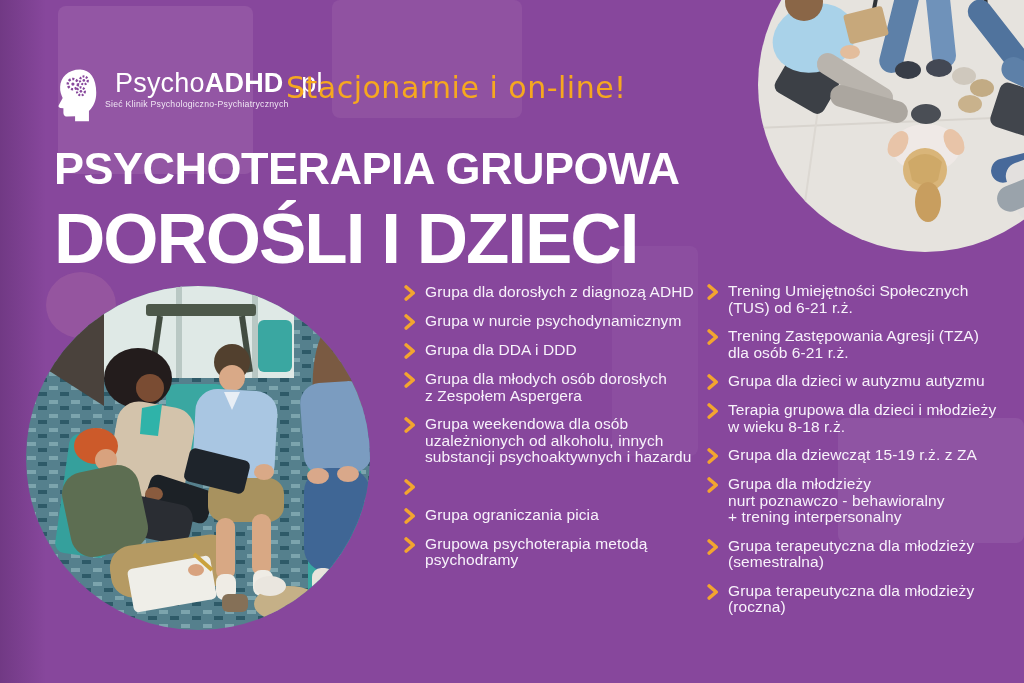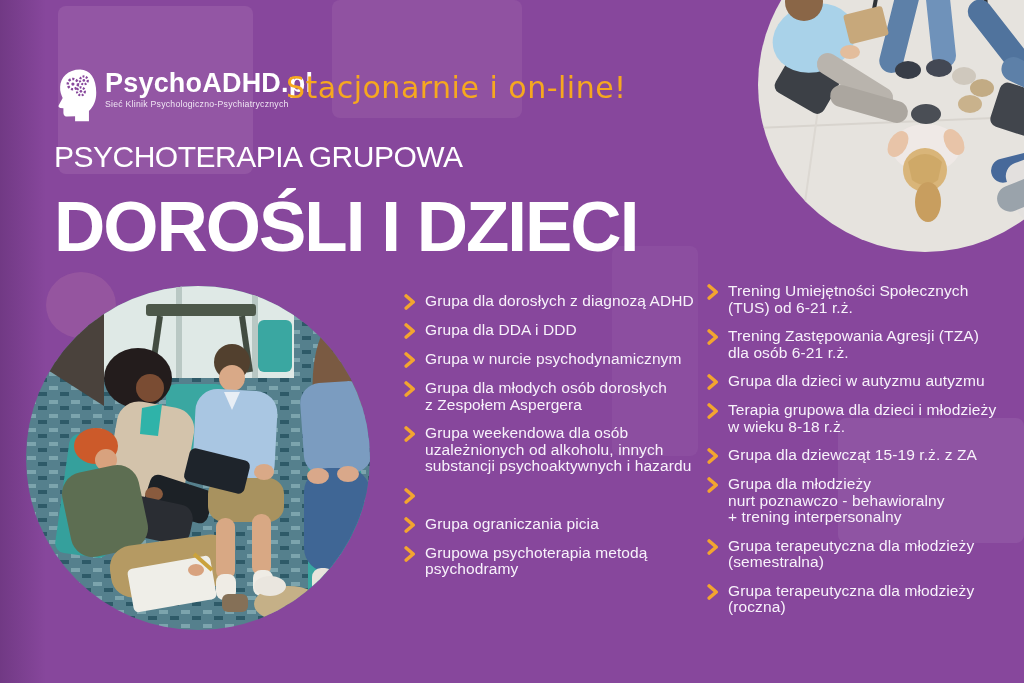"Psycho" .logo-name .seg-light { font-weight: 700 -> 400; margin-left: none -> 10px }
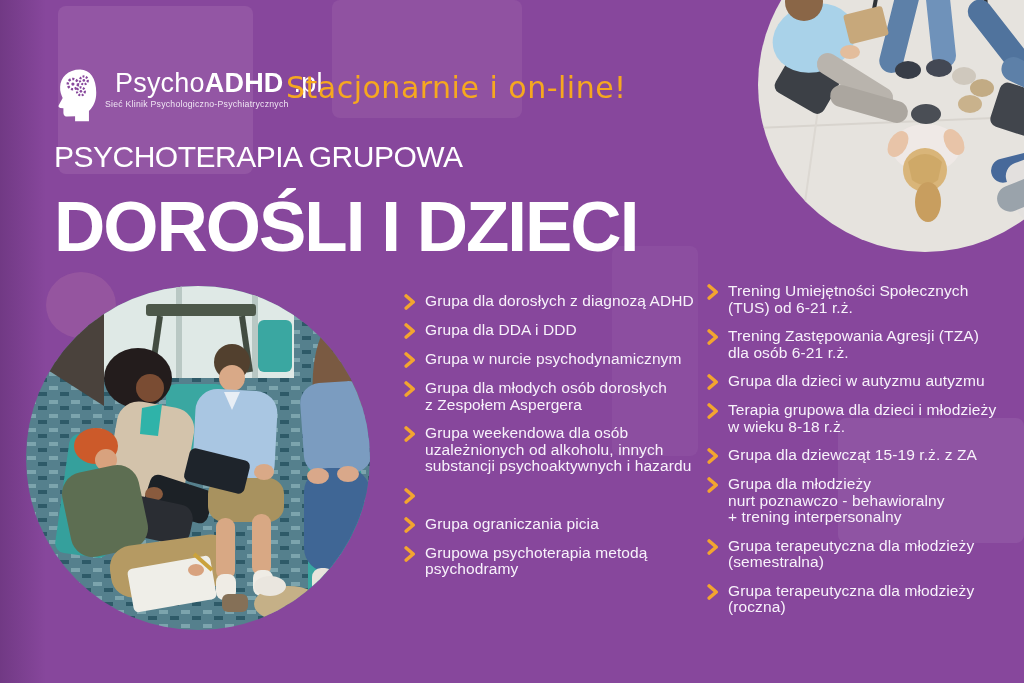"PSYCHOTERAPIA GRUPOWA" .headline-l1 { font-size: 30px -> 45px; font-weight: 400 -> 700; margin-top: none -> 12px }
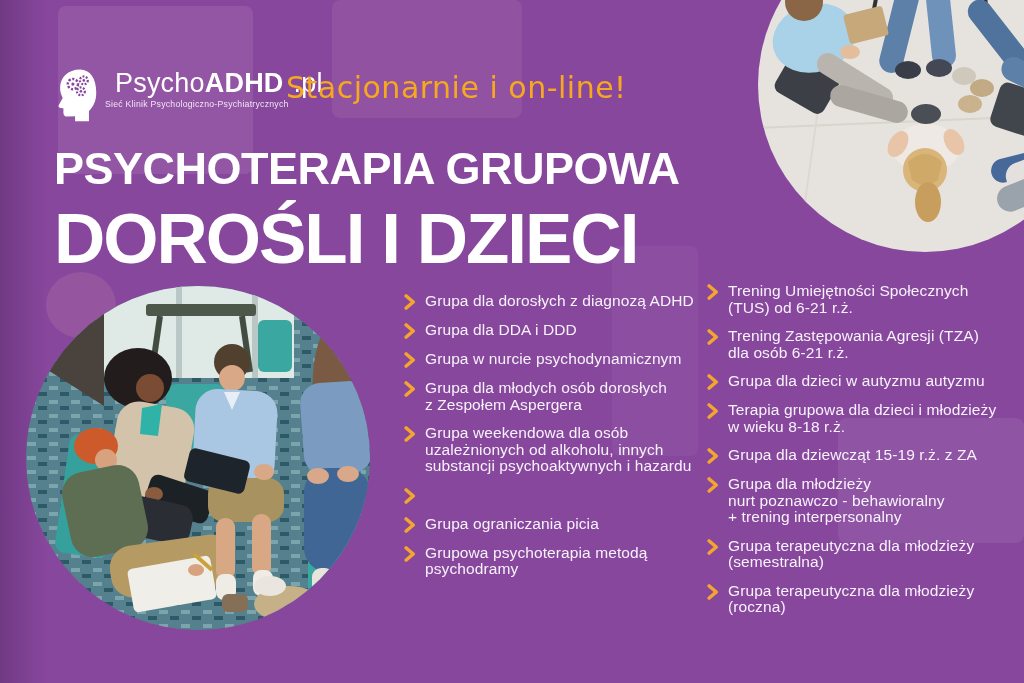"Grupa dla dorosłych z diagnozą" .list-left { top: 293px -> 284px }
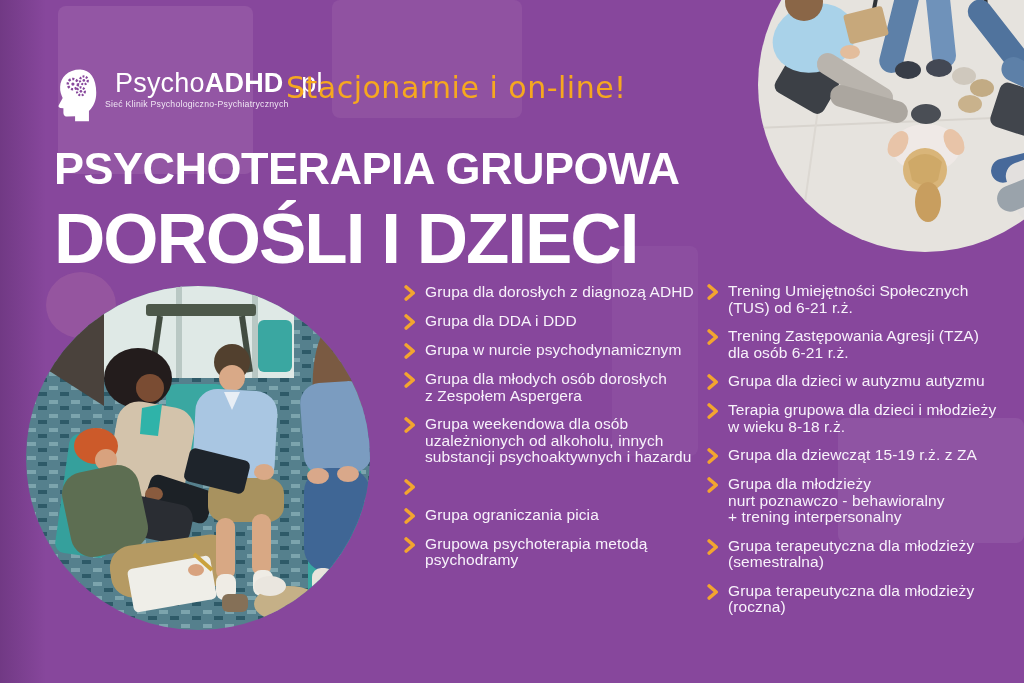"Grupa dla DDA i DDD" div.group-item { order: before "Grupa w nurcie psychodynamicznym" -> after "Grupa w nurcie psychodynamicznym" }
